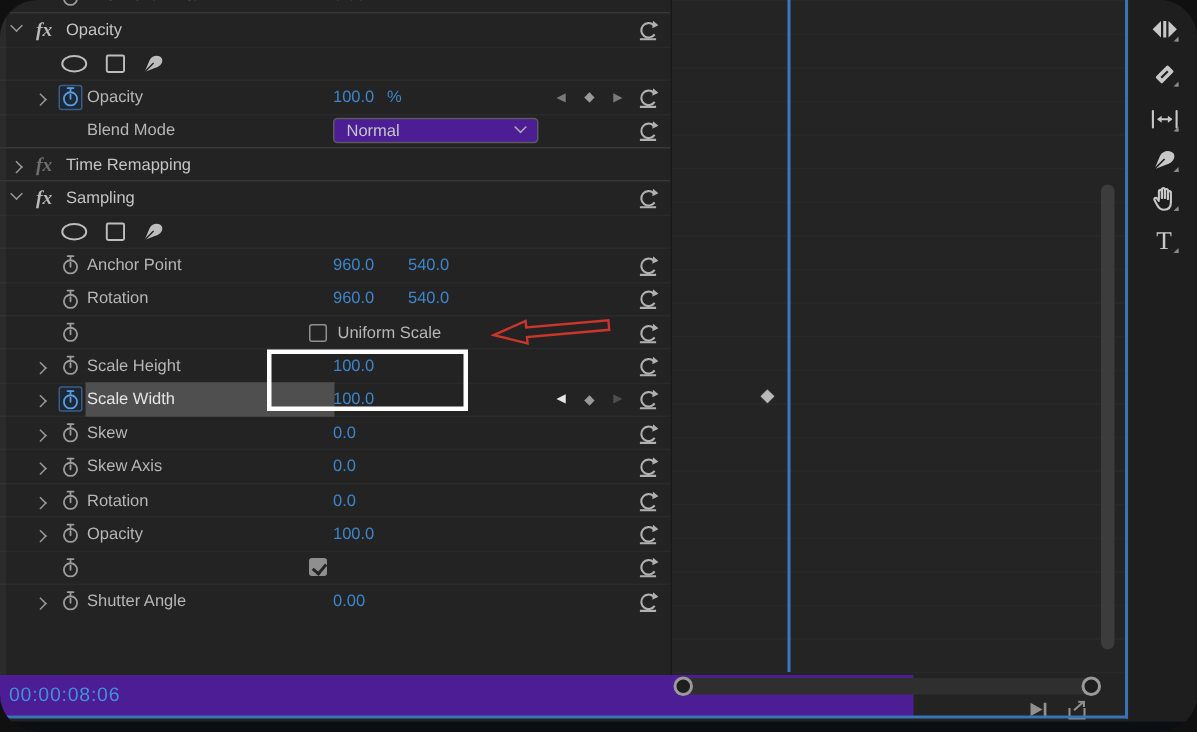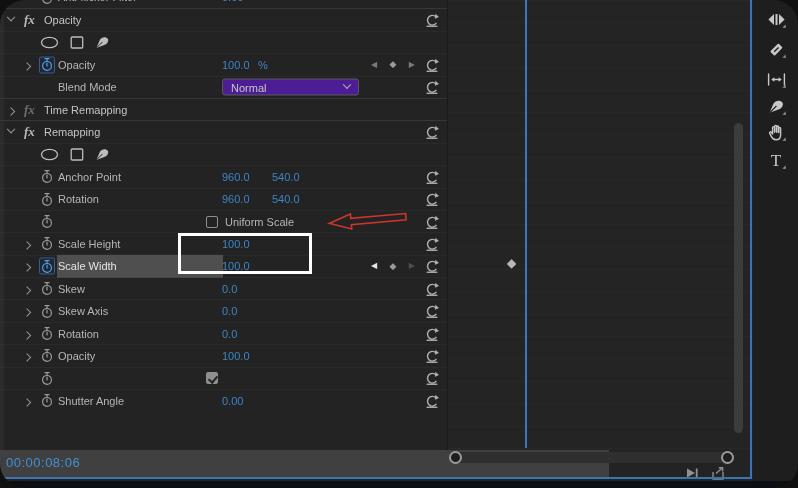"Remapping" span.hname { text: Remapping -> Sampling }
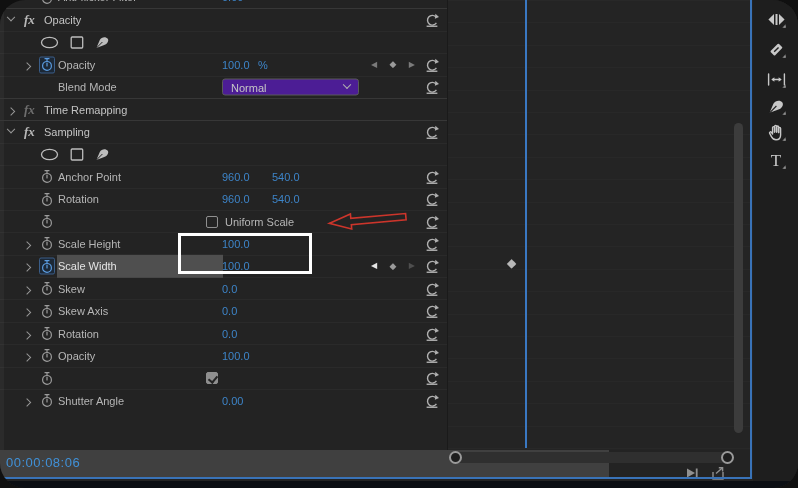"00:00:08:06" .bottombar { background: #404040 -> #4c1d95 }
